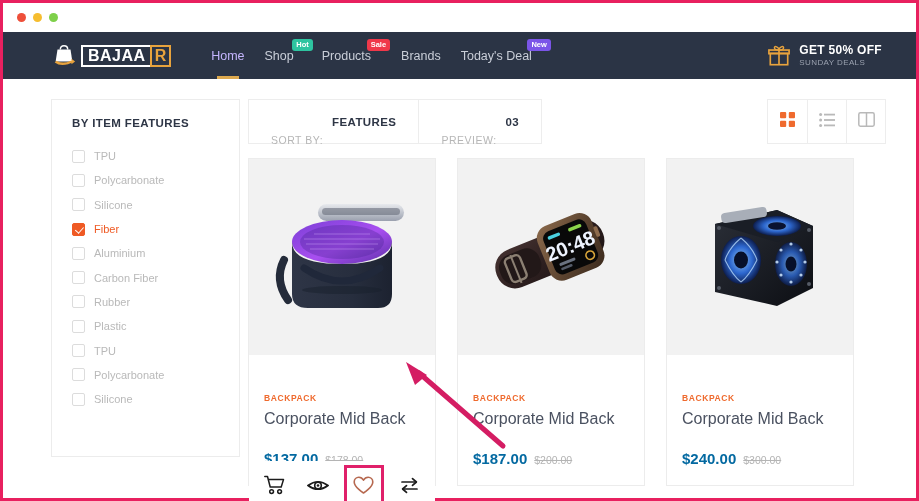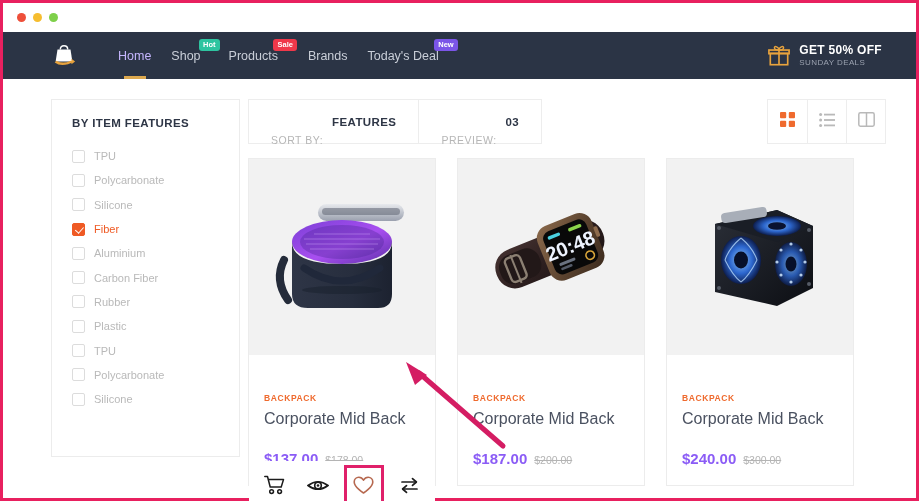"BAJAA" span.logo-word { html: none -> <span> <span>BAJAA</span> <span>R</span> </span> }
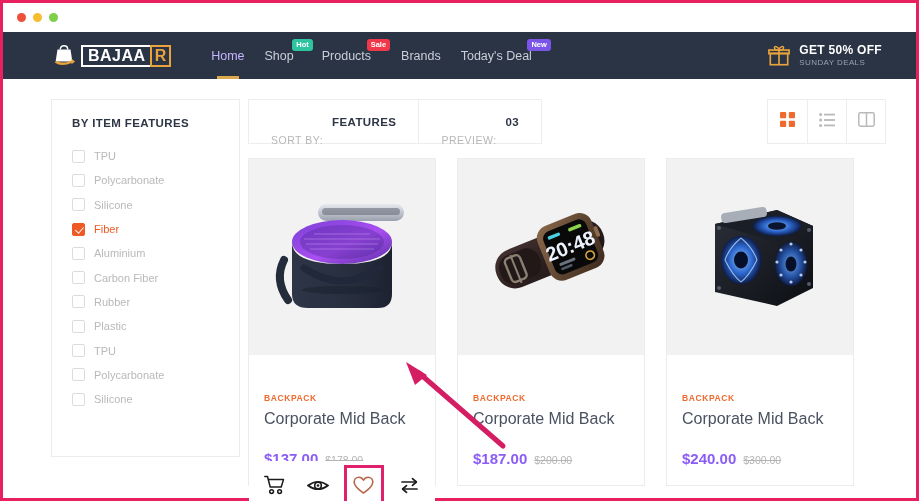"$137.00" .price-new { color: #8b5cf6 -> #0369a1 }
